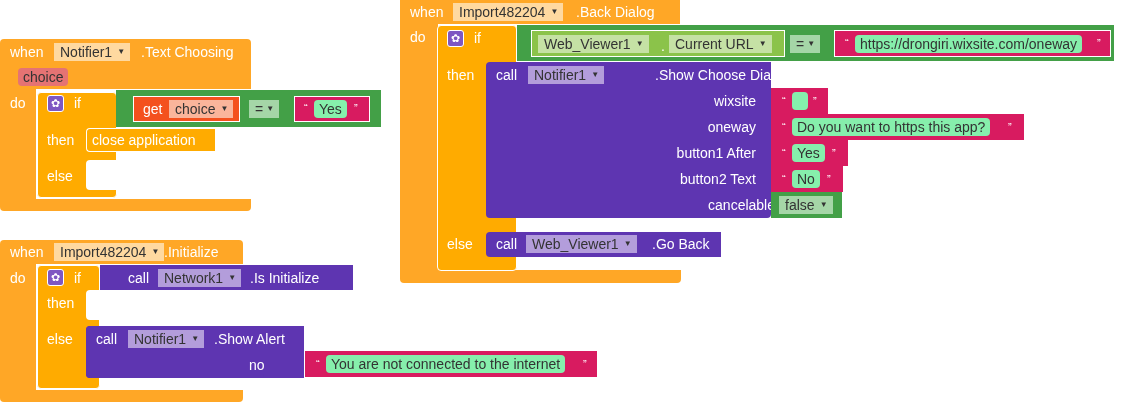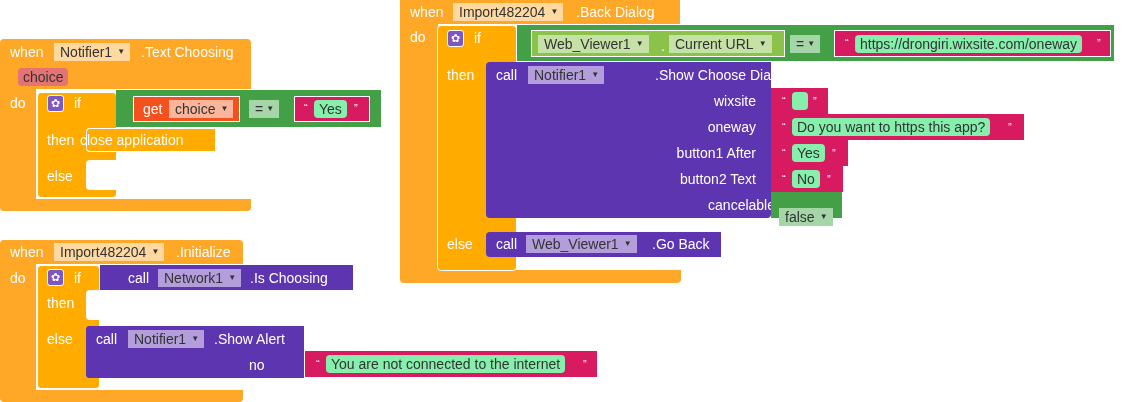"close application" span.lbl { left: 80px -> 92px }
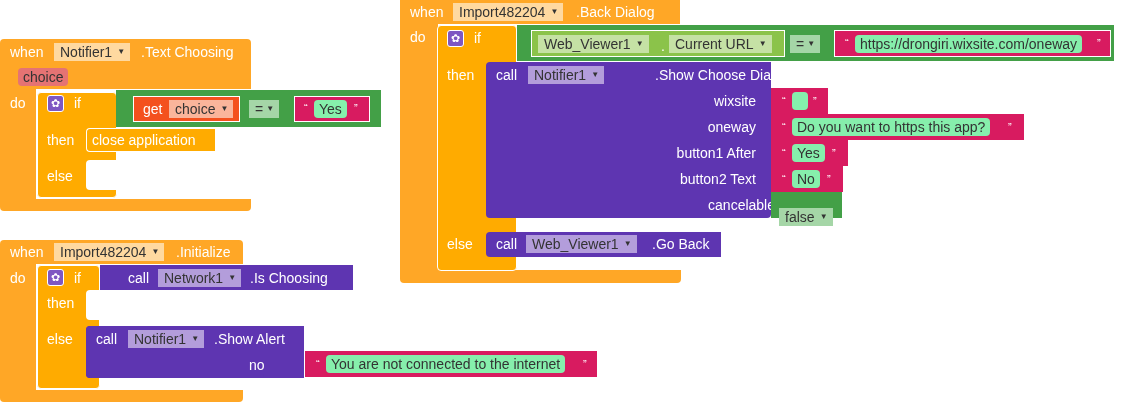"false" span.dd { top: 208px -> 196px }
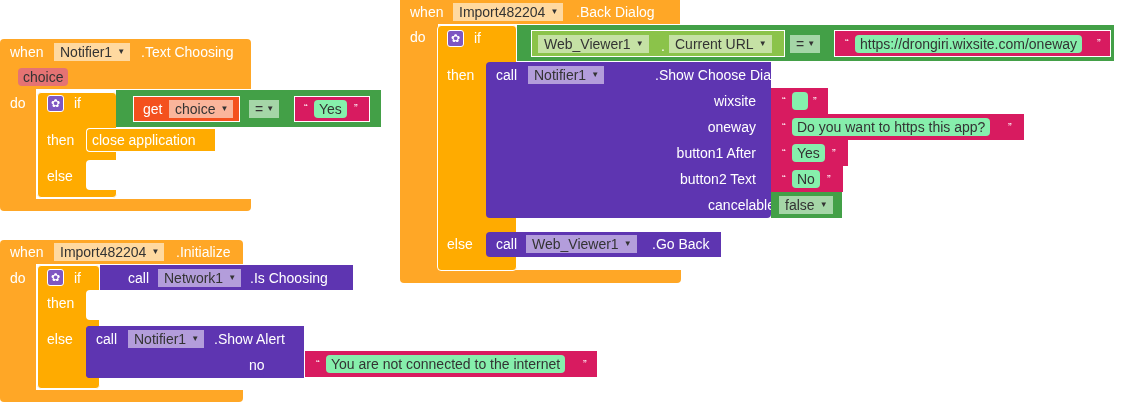".Initialize" span.lbl { left: 176px -> 164px }
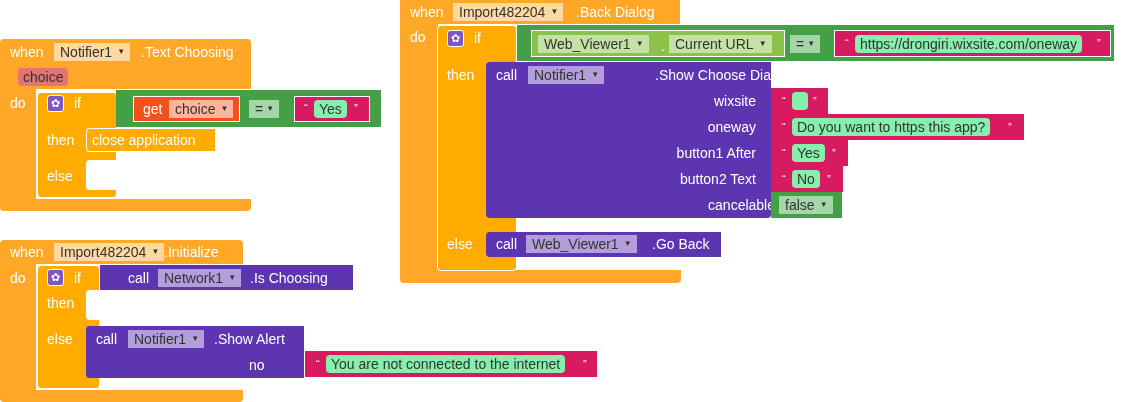".Is Choosing" span.lbl { text: Choosing -> Initialize }
